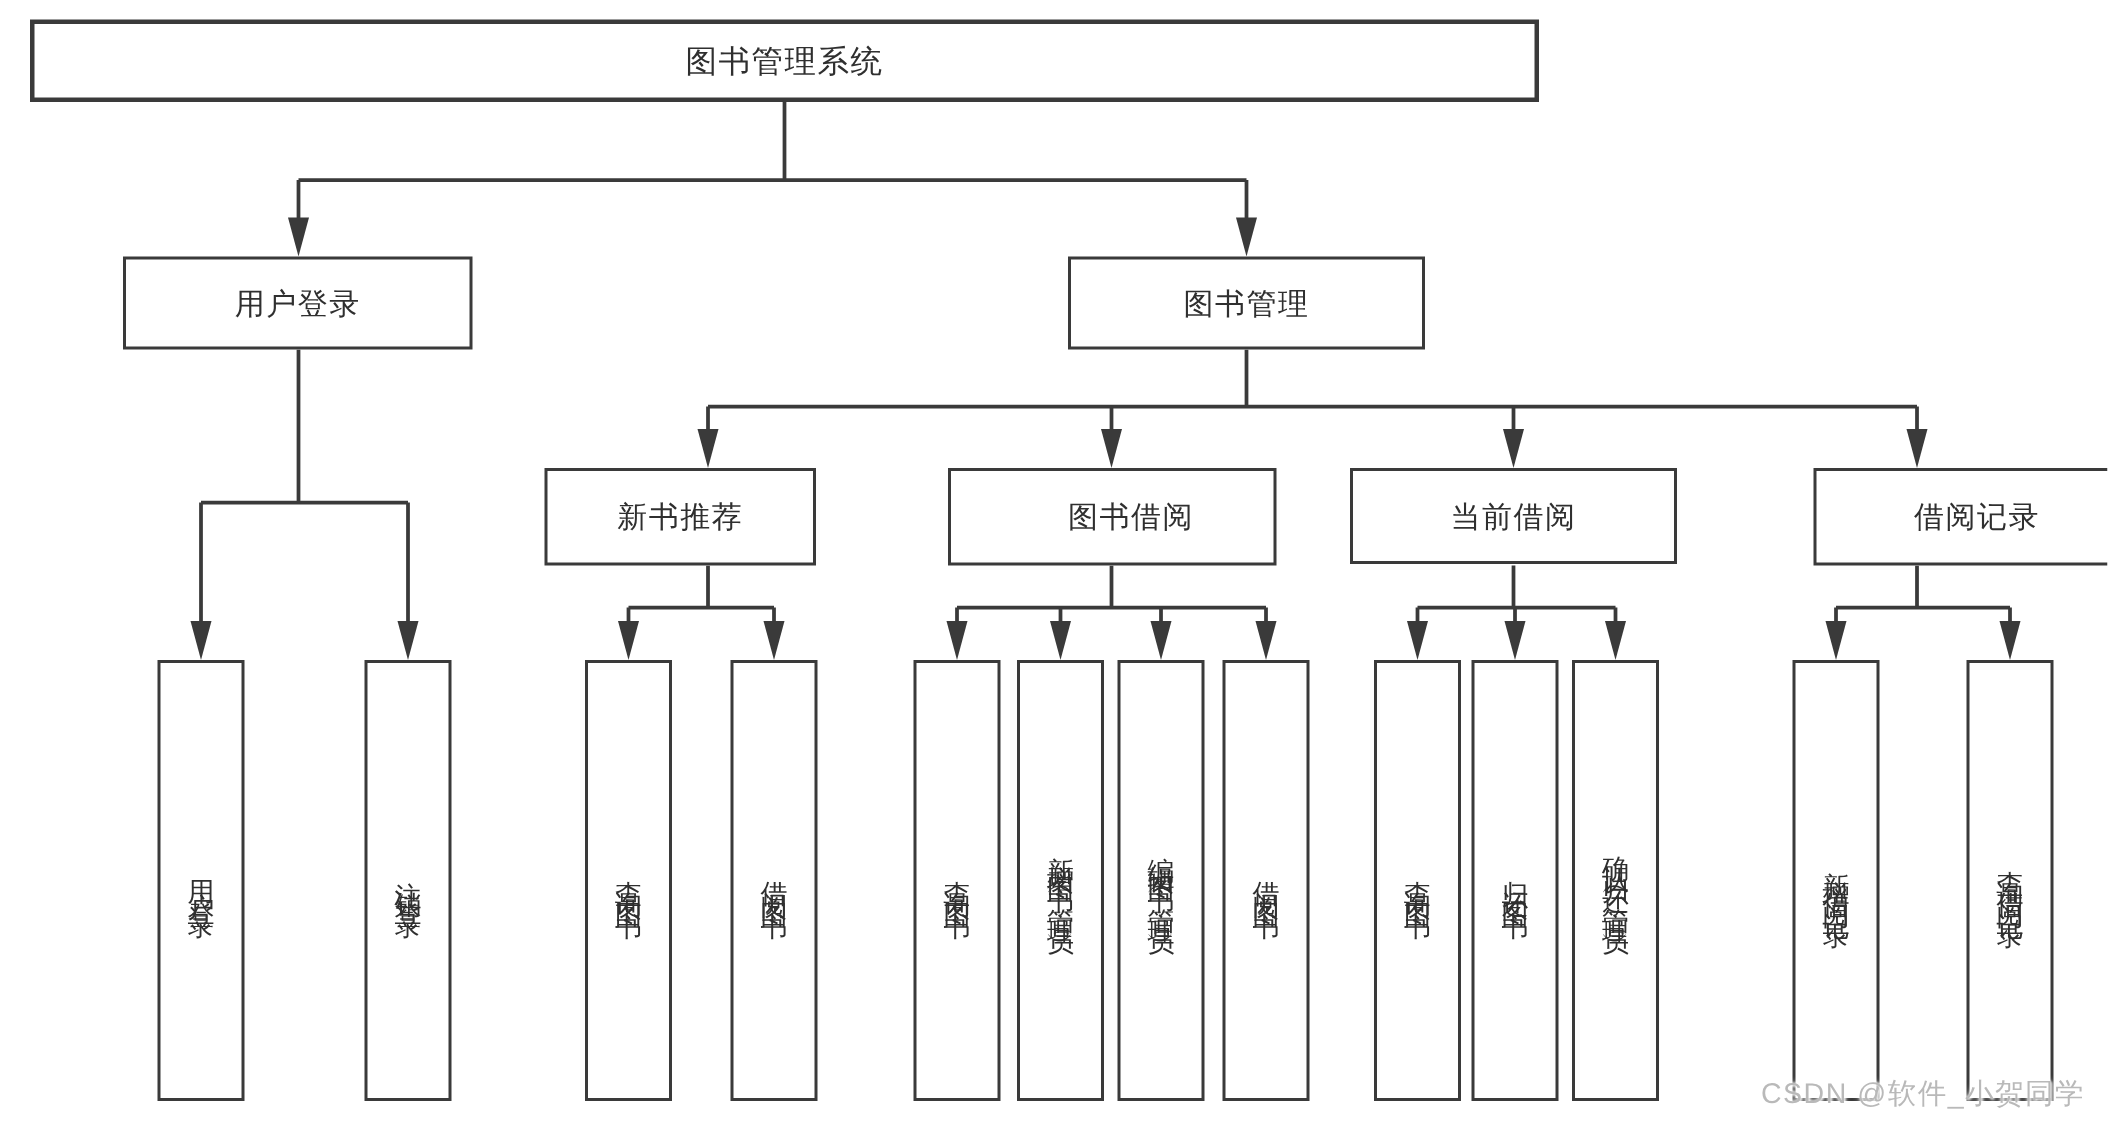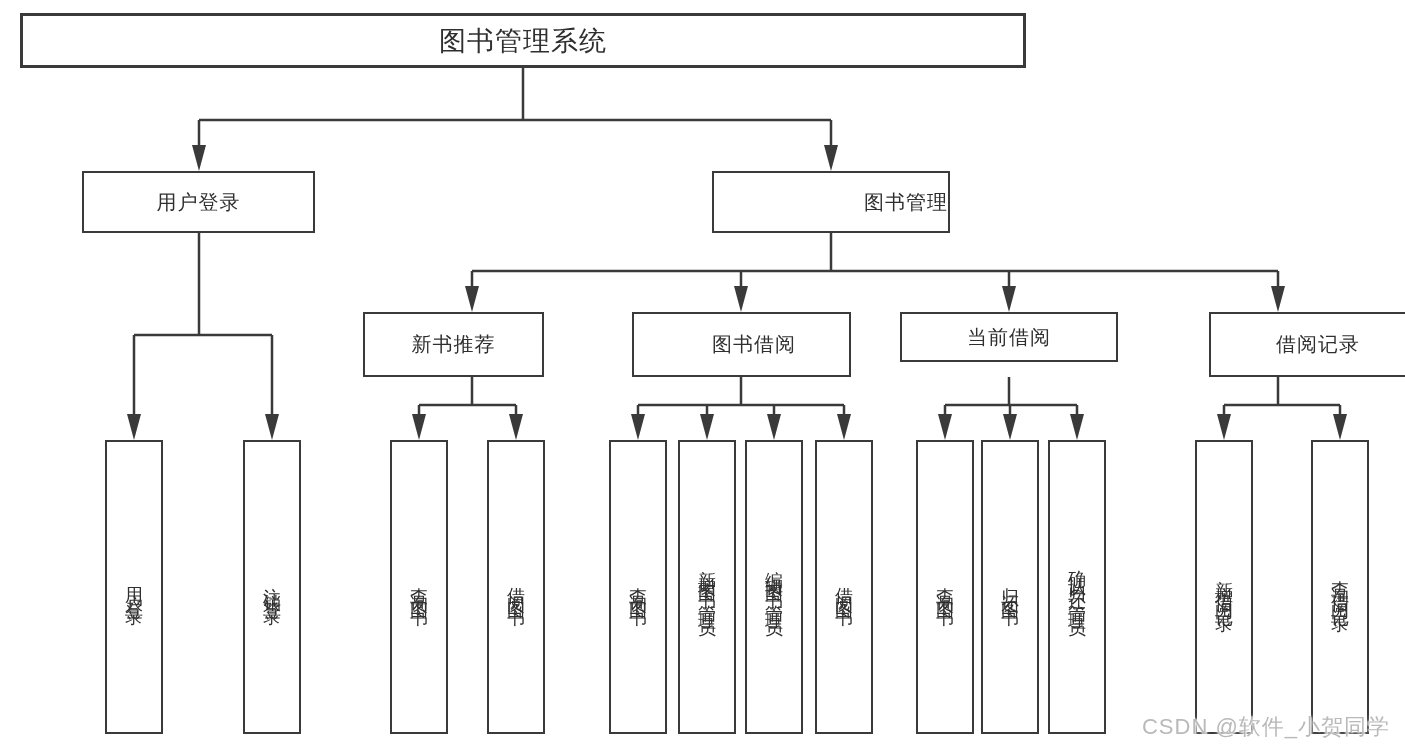"图书管理系统" .box.root { font-size: 27px -> 21px }
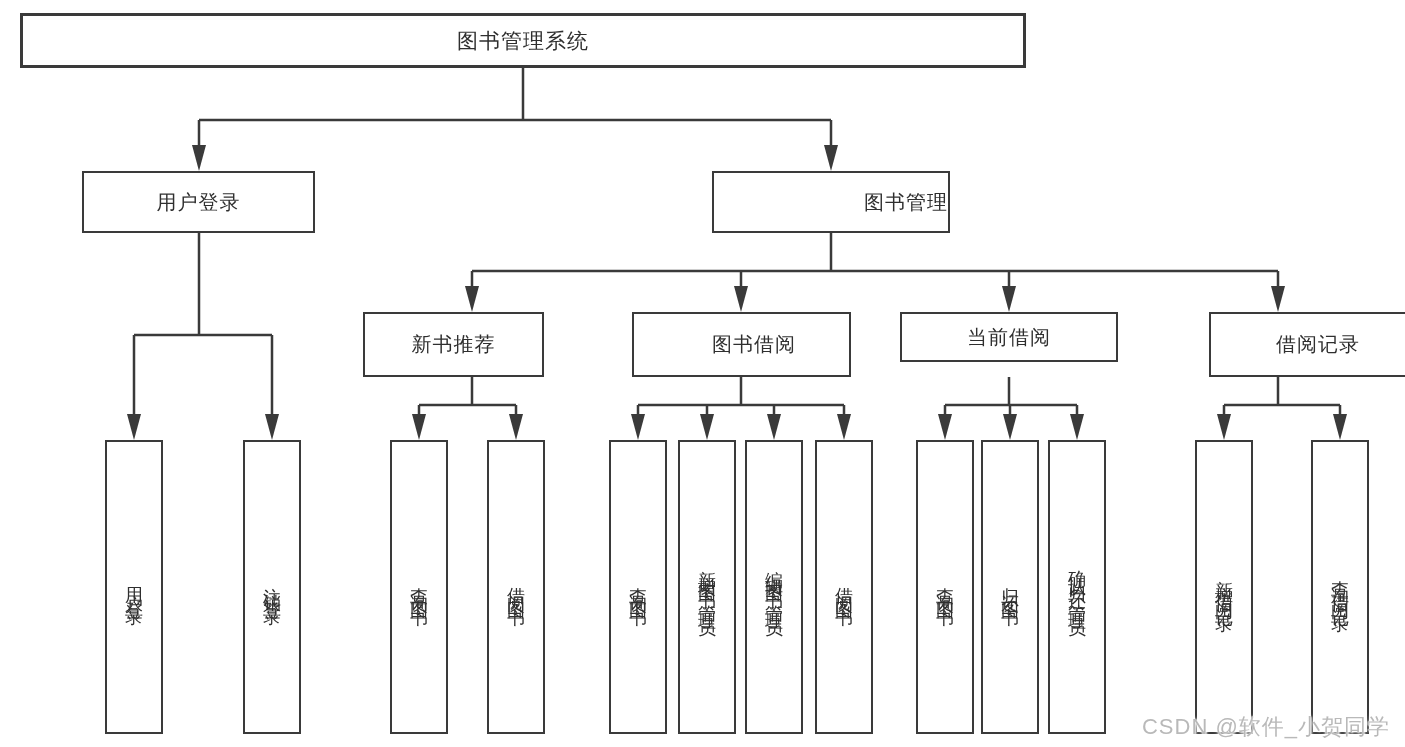"图书管理" .n-l2b { justify-content: flex-end -> none }
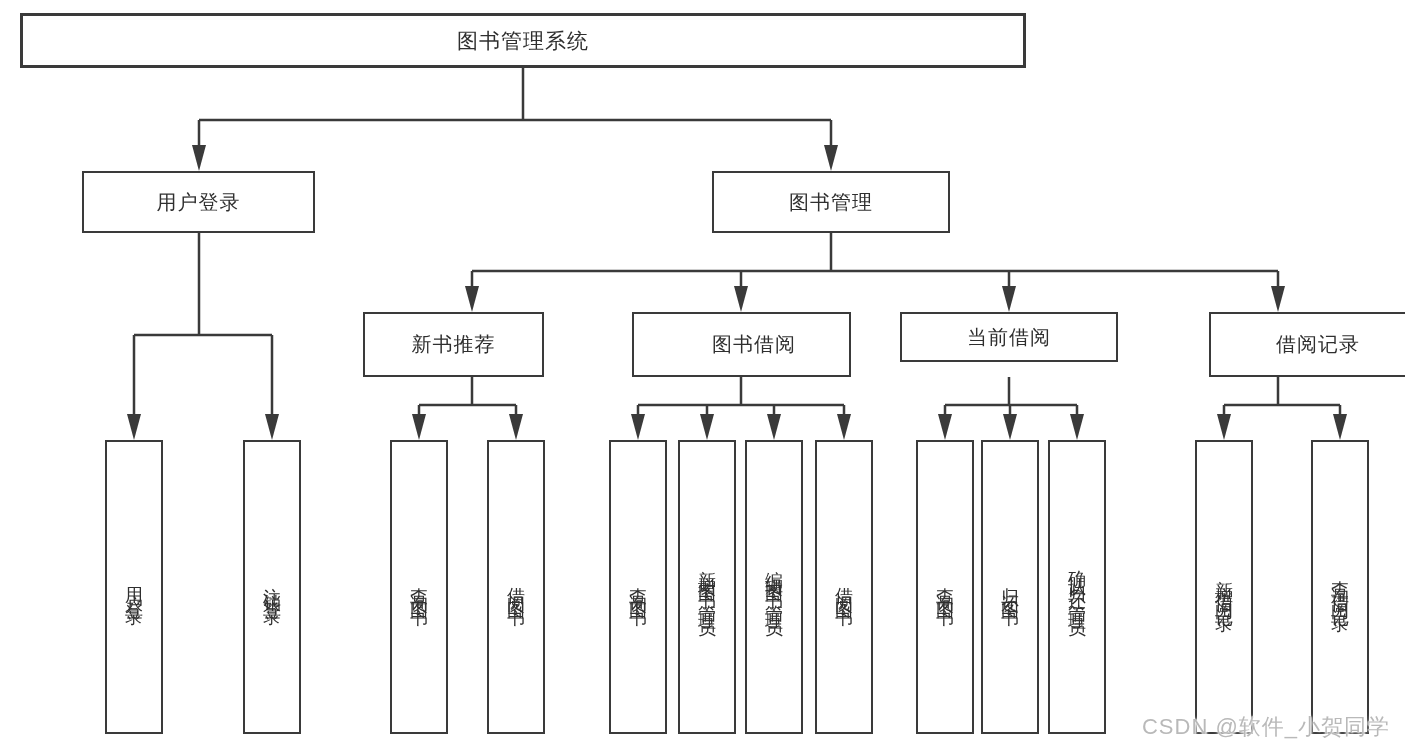"当前借阅" .n-l3c { height: 50px -> 64px }
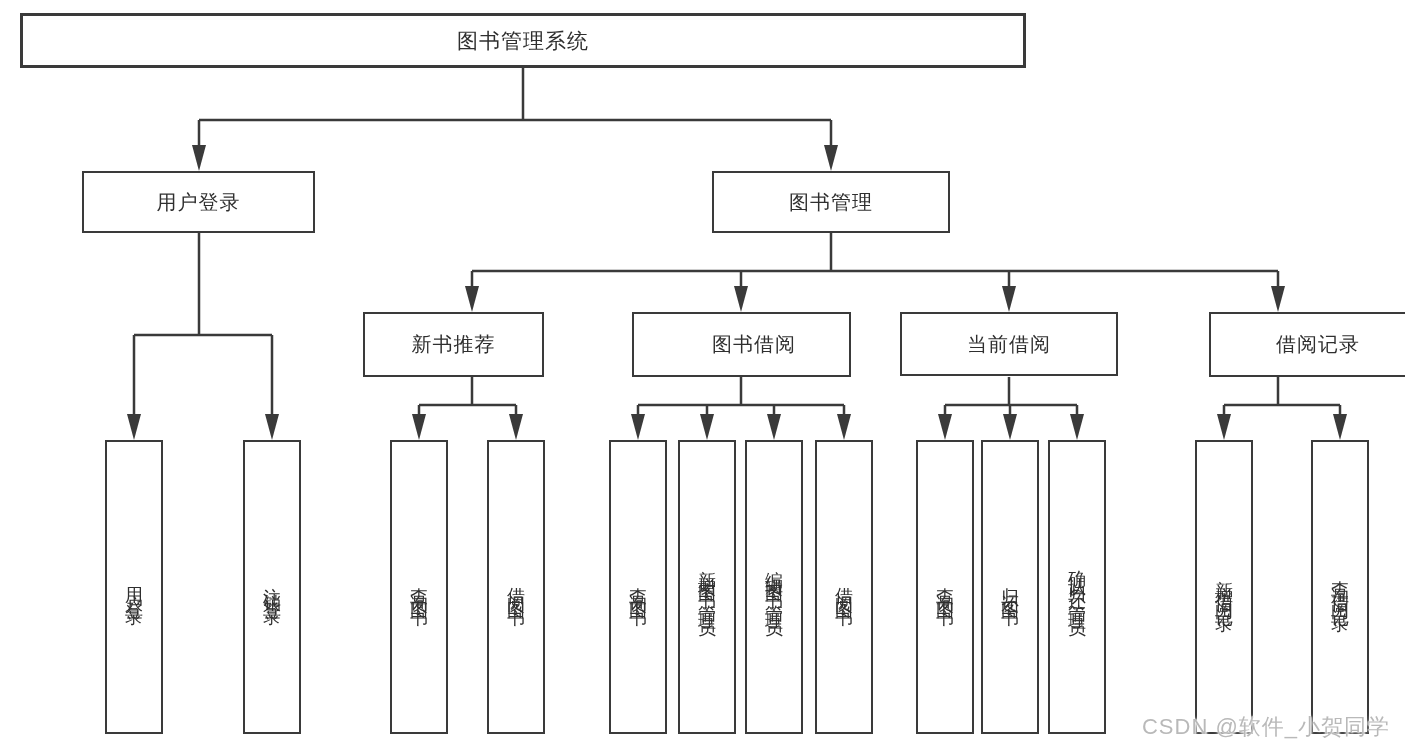"CSDN @软件_小贺同学" .watermark { font-size: 22px -> 19px }
